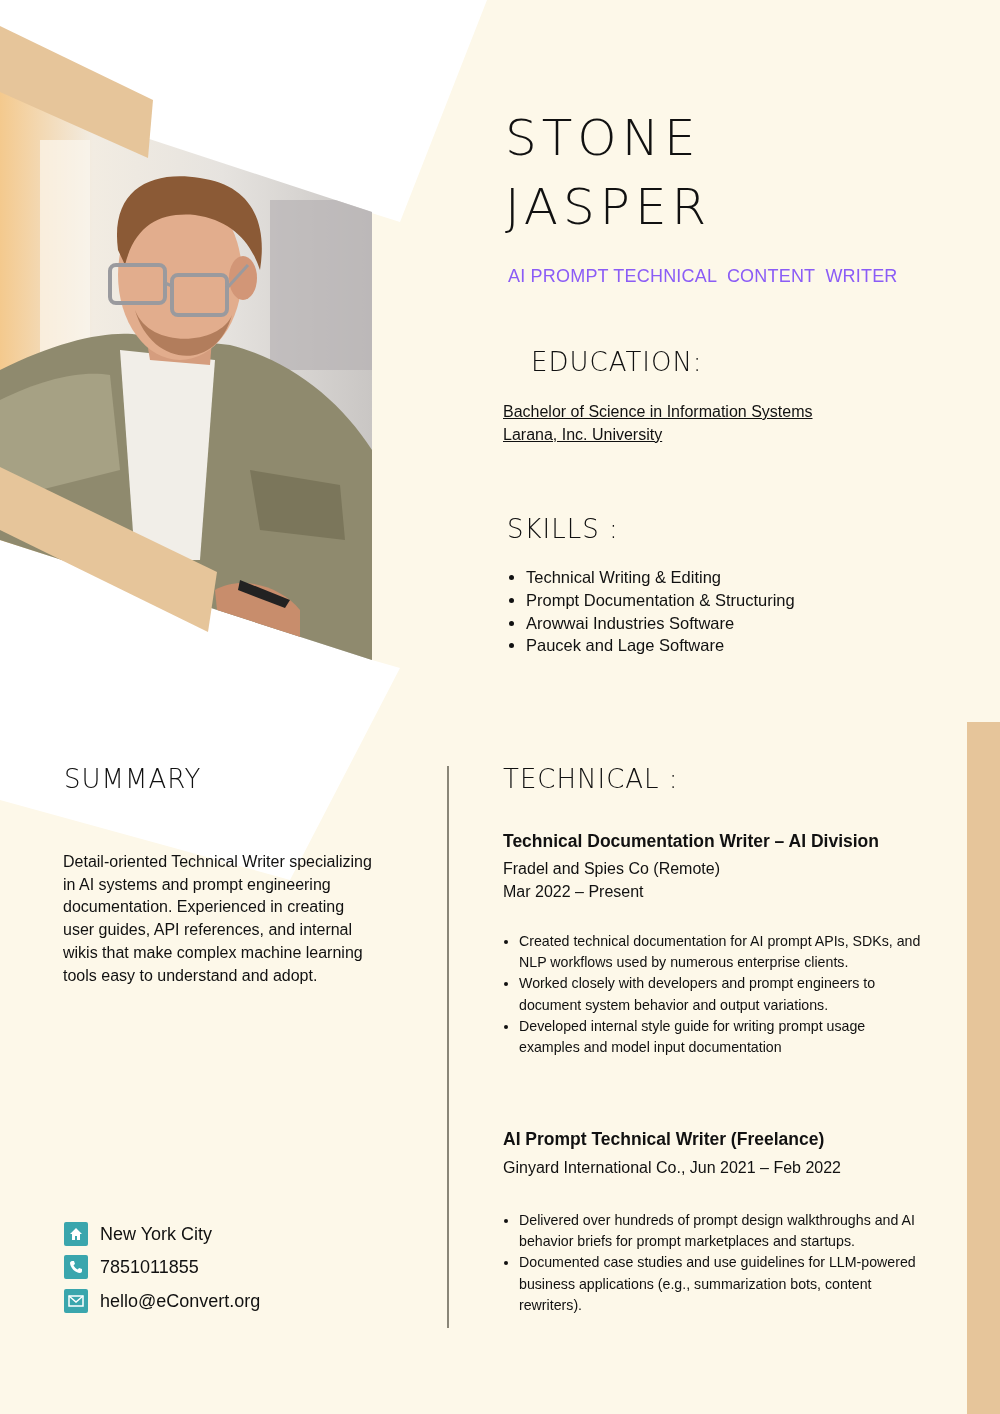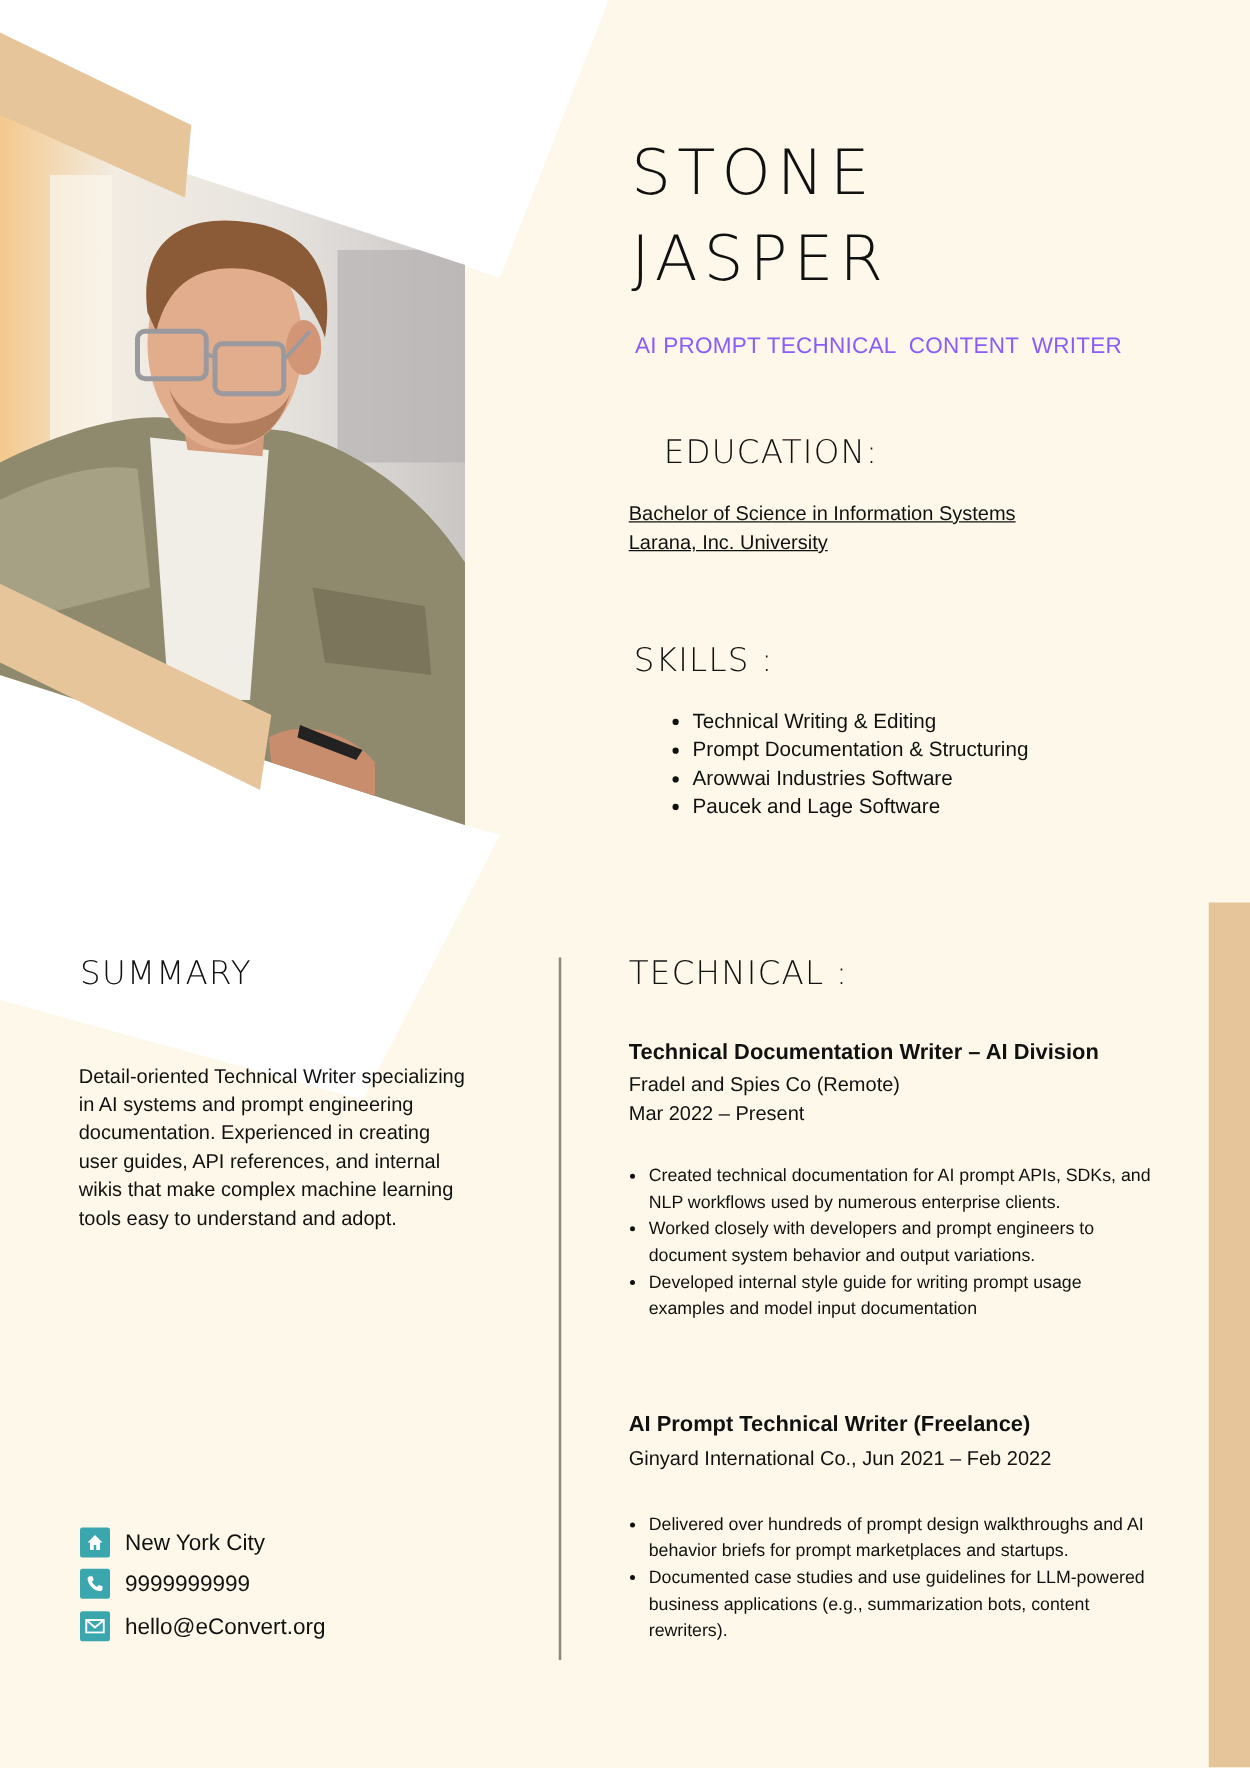"Technical Writing & Editing" .skills li { margin-left: 28px -> none }
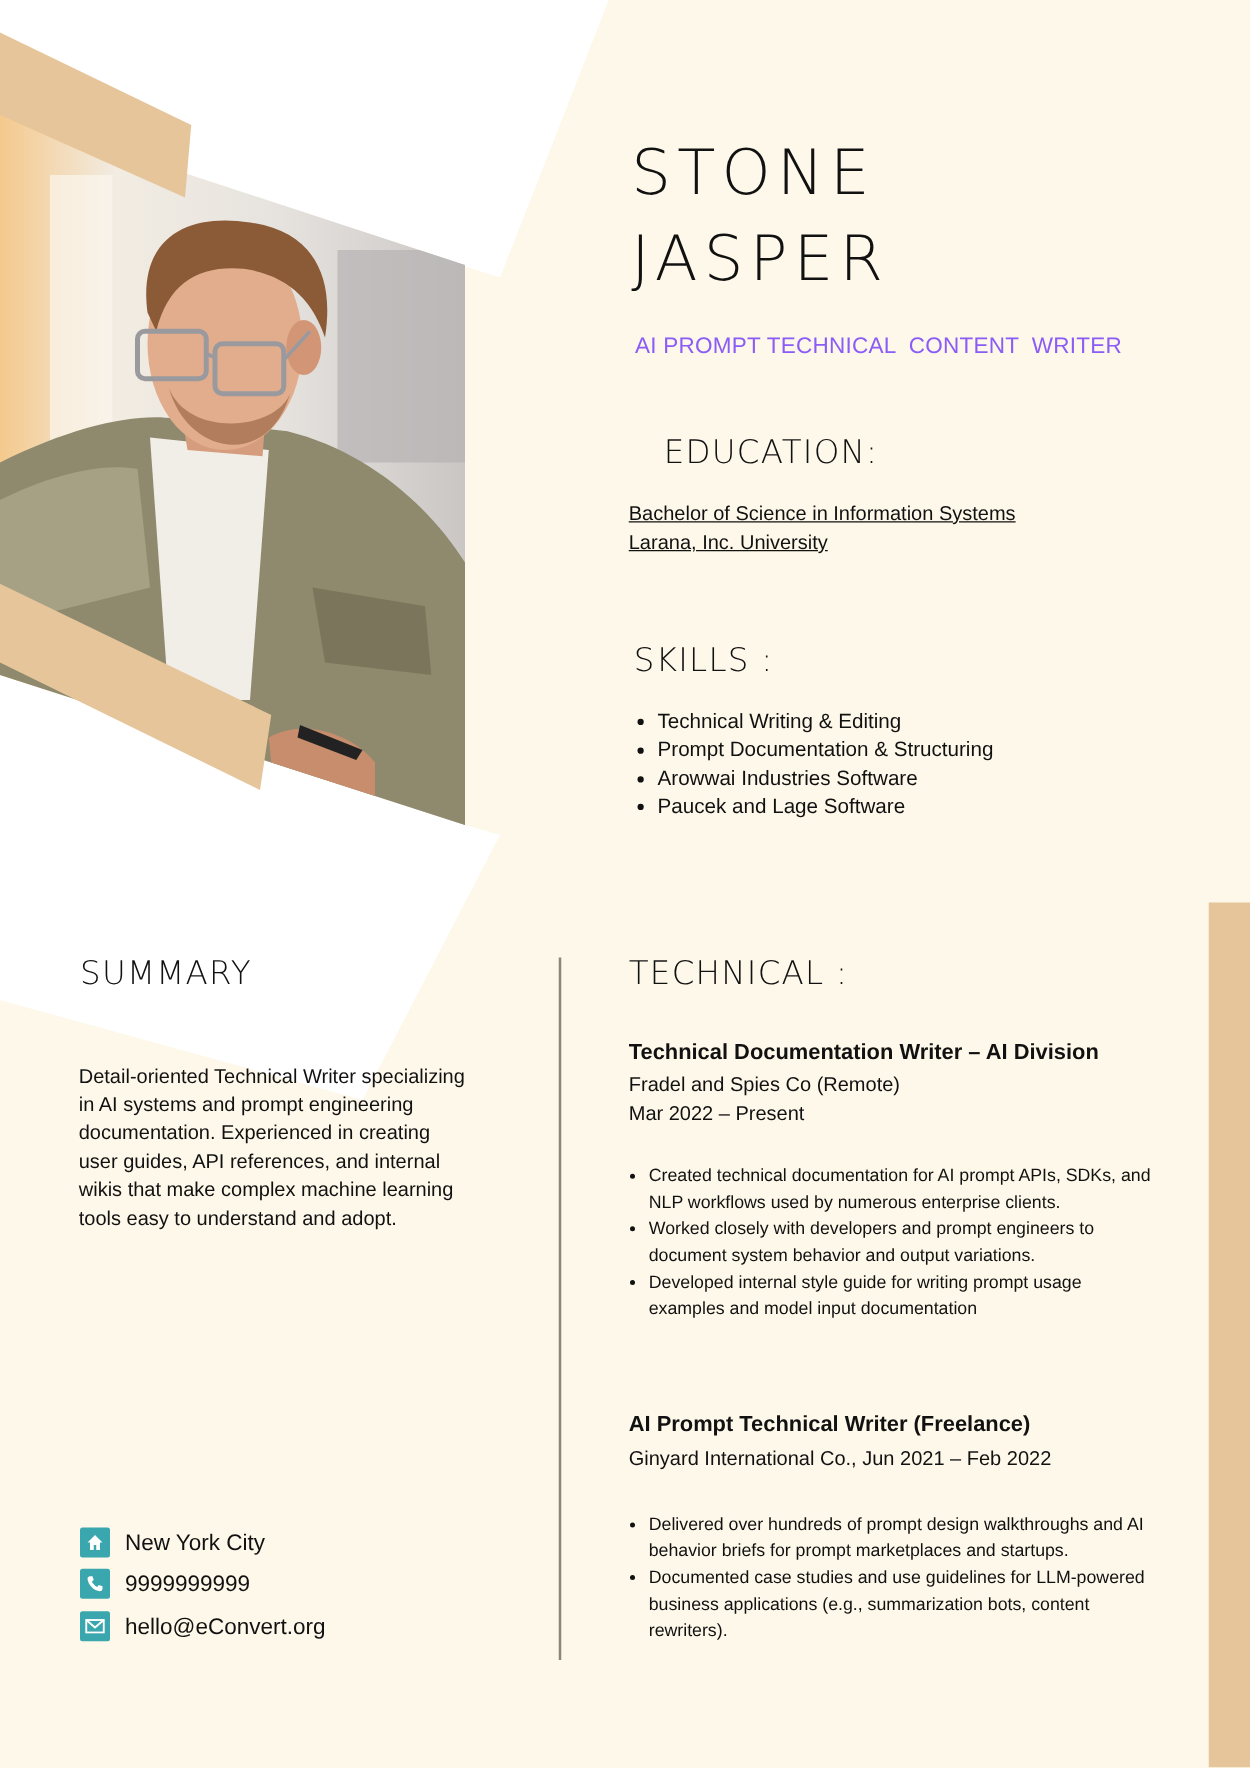"9999999999" span.txt { text: 9999999999 -> 7851011855 }
